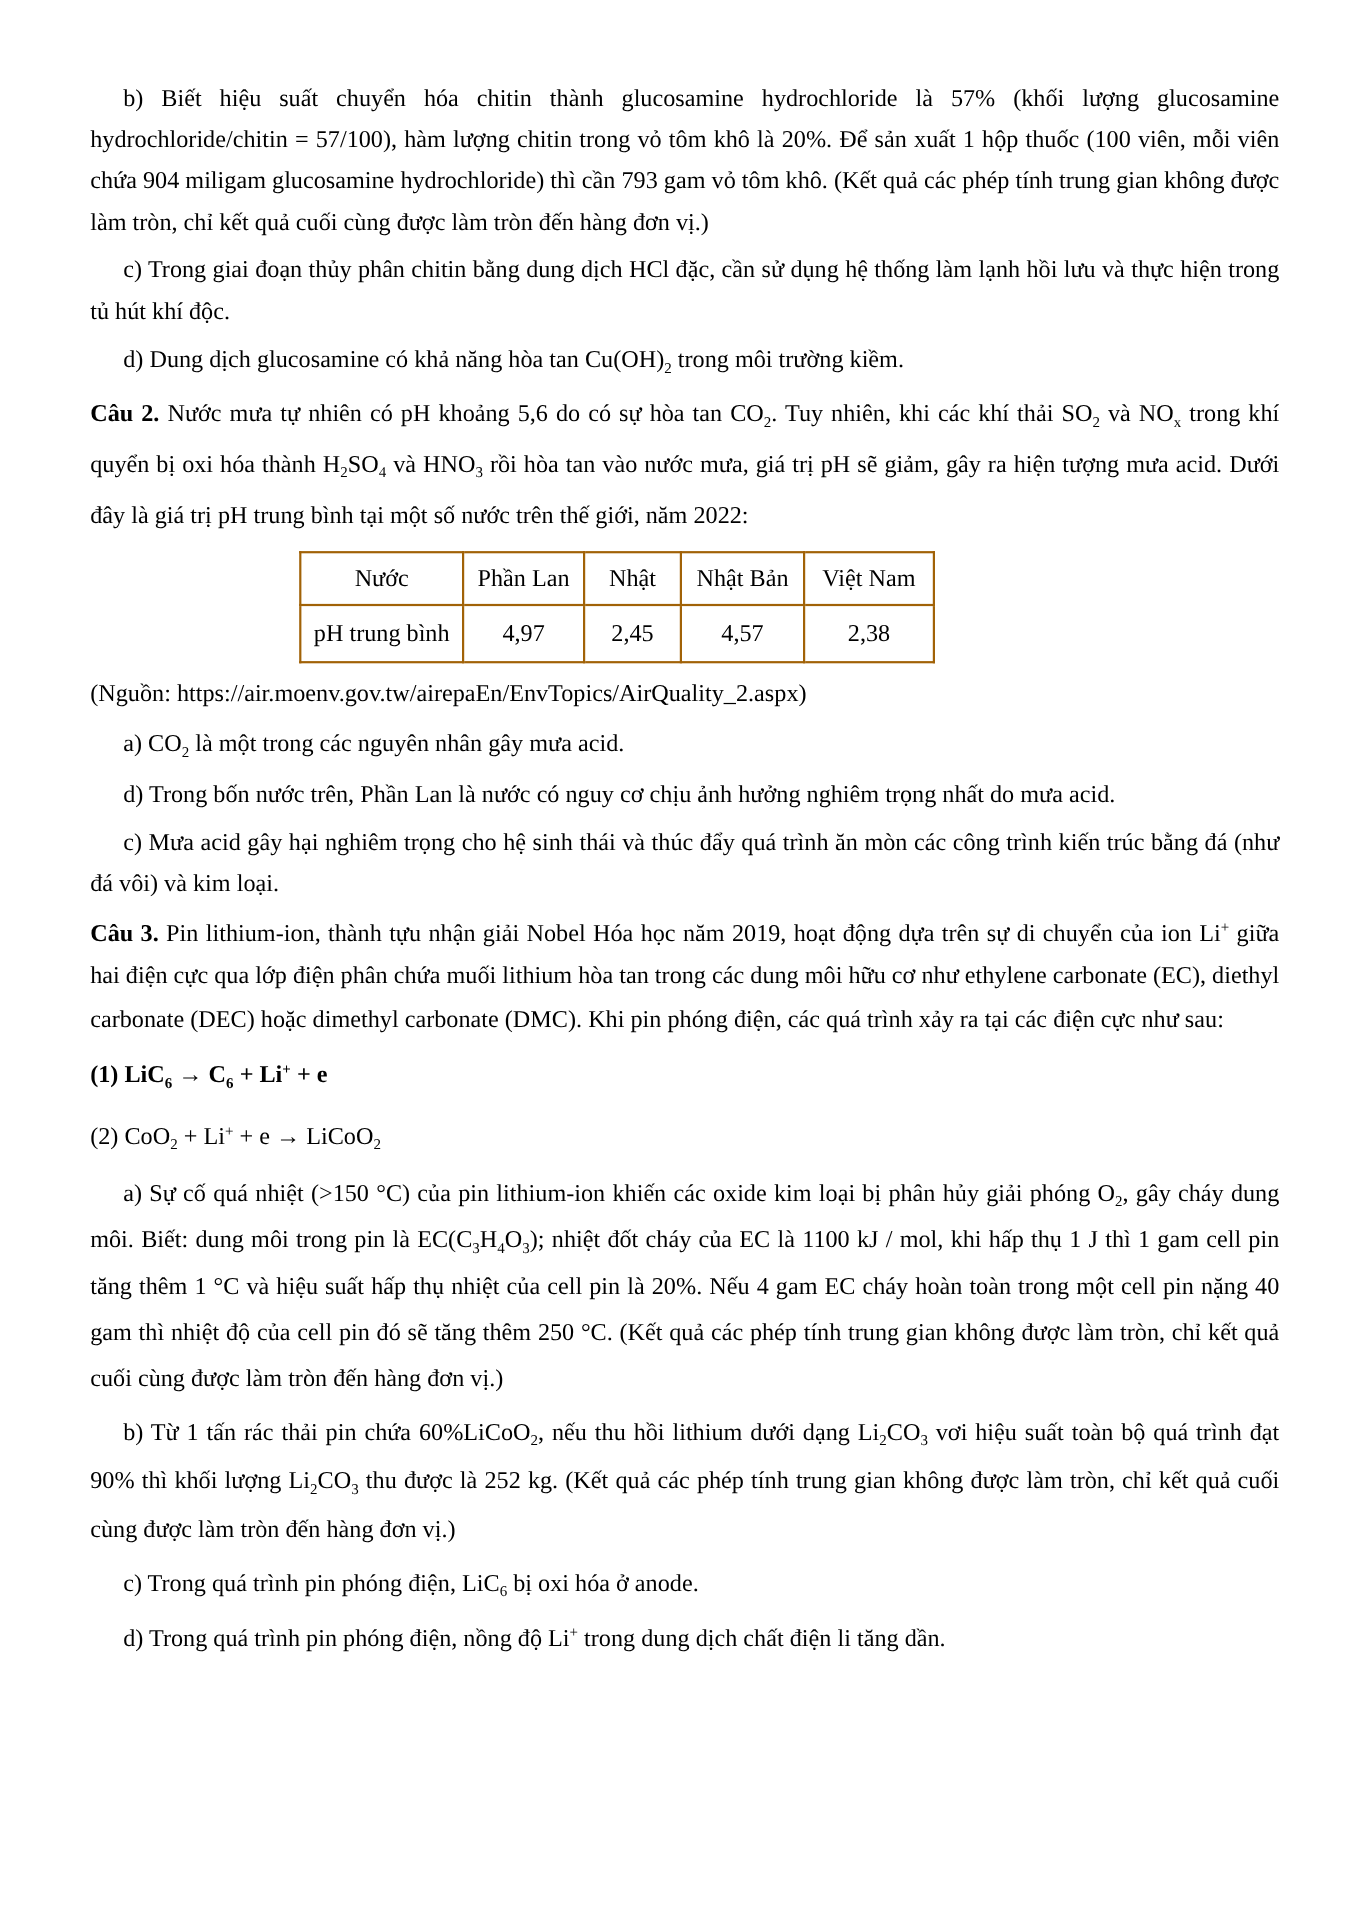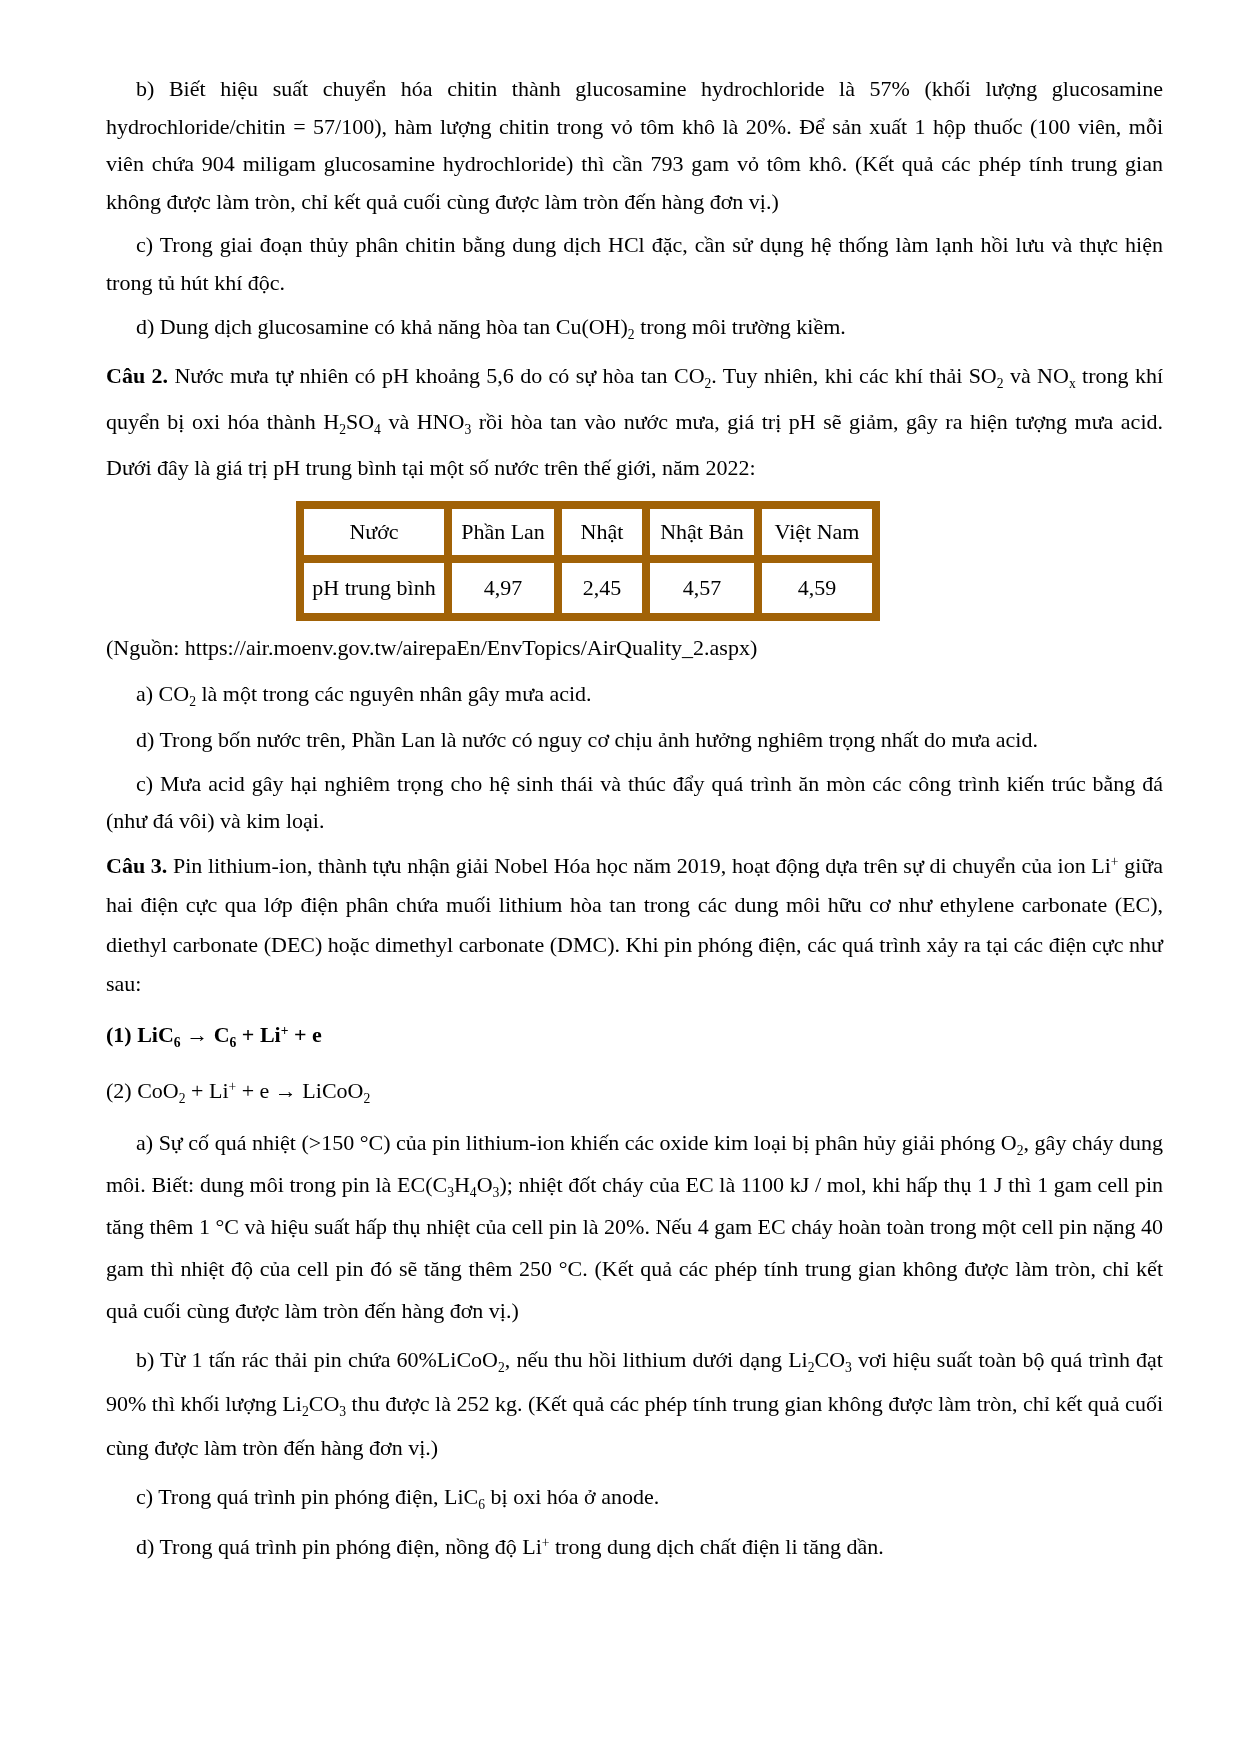"b) Biết hiệu suất chuyển" .page { padding: 70px 78px 0 106px -> 70px 78px 0 82px }
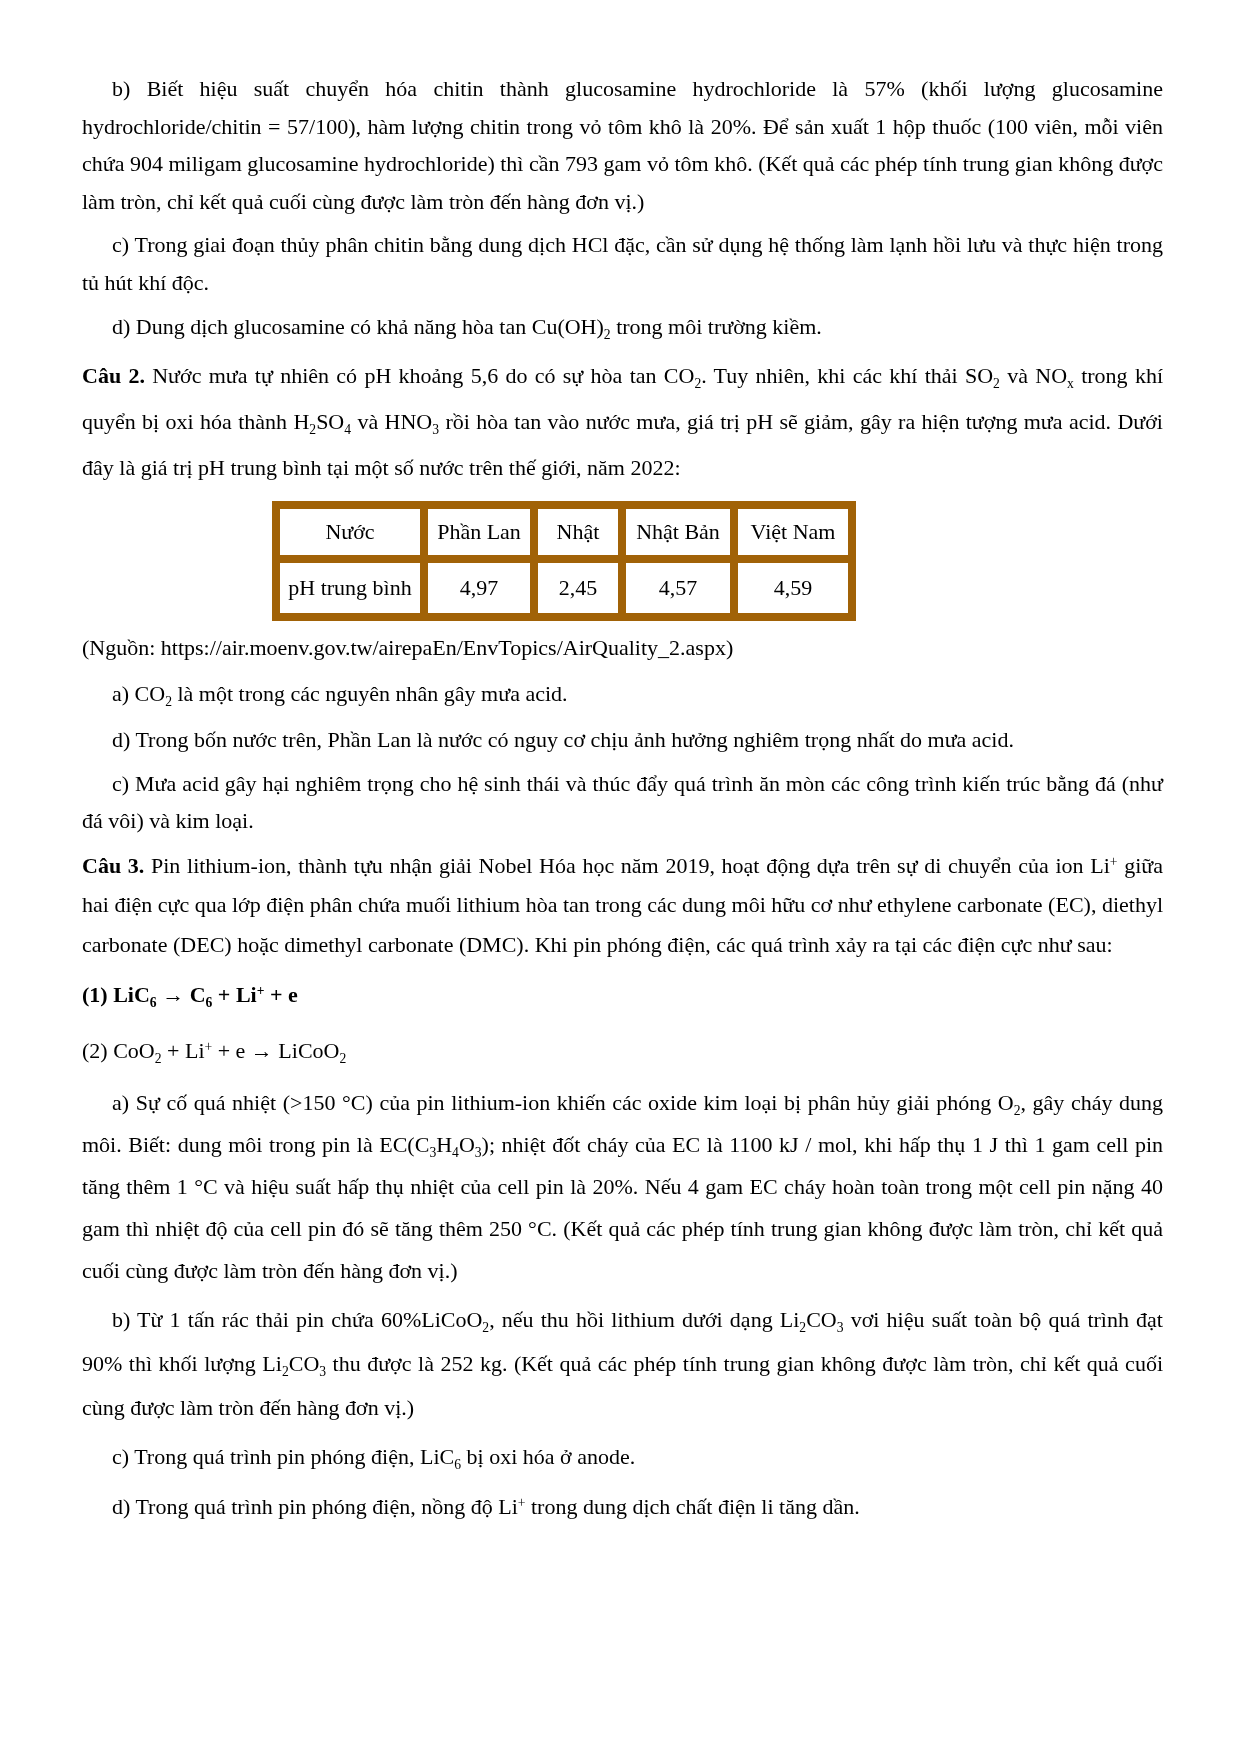"Nước" table.ph td { border: 8px solid #a16207 -> 2px solid #a16207 }
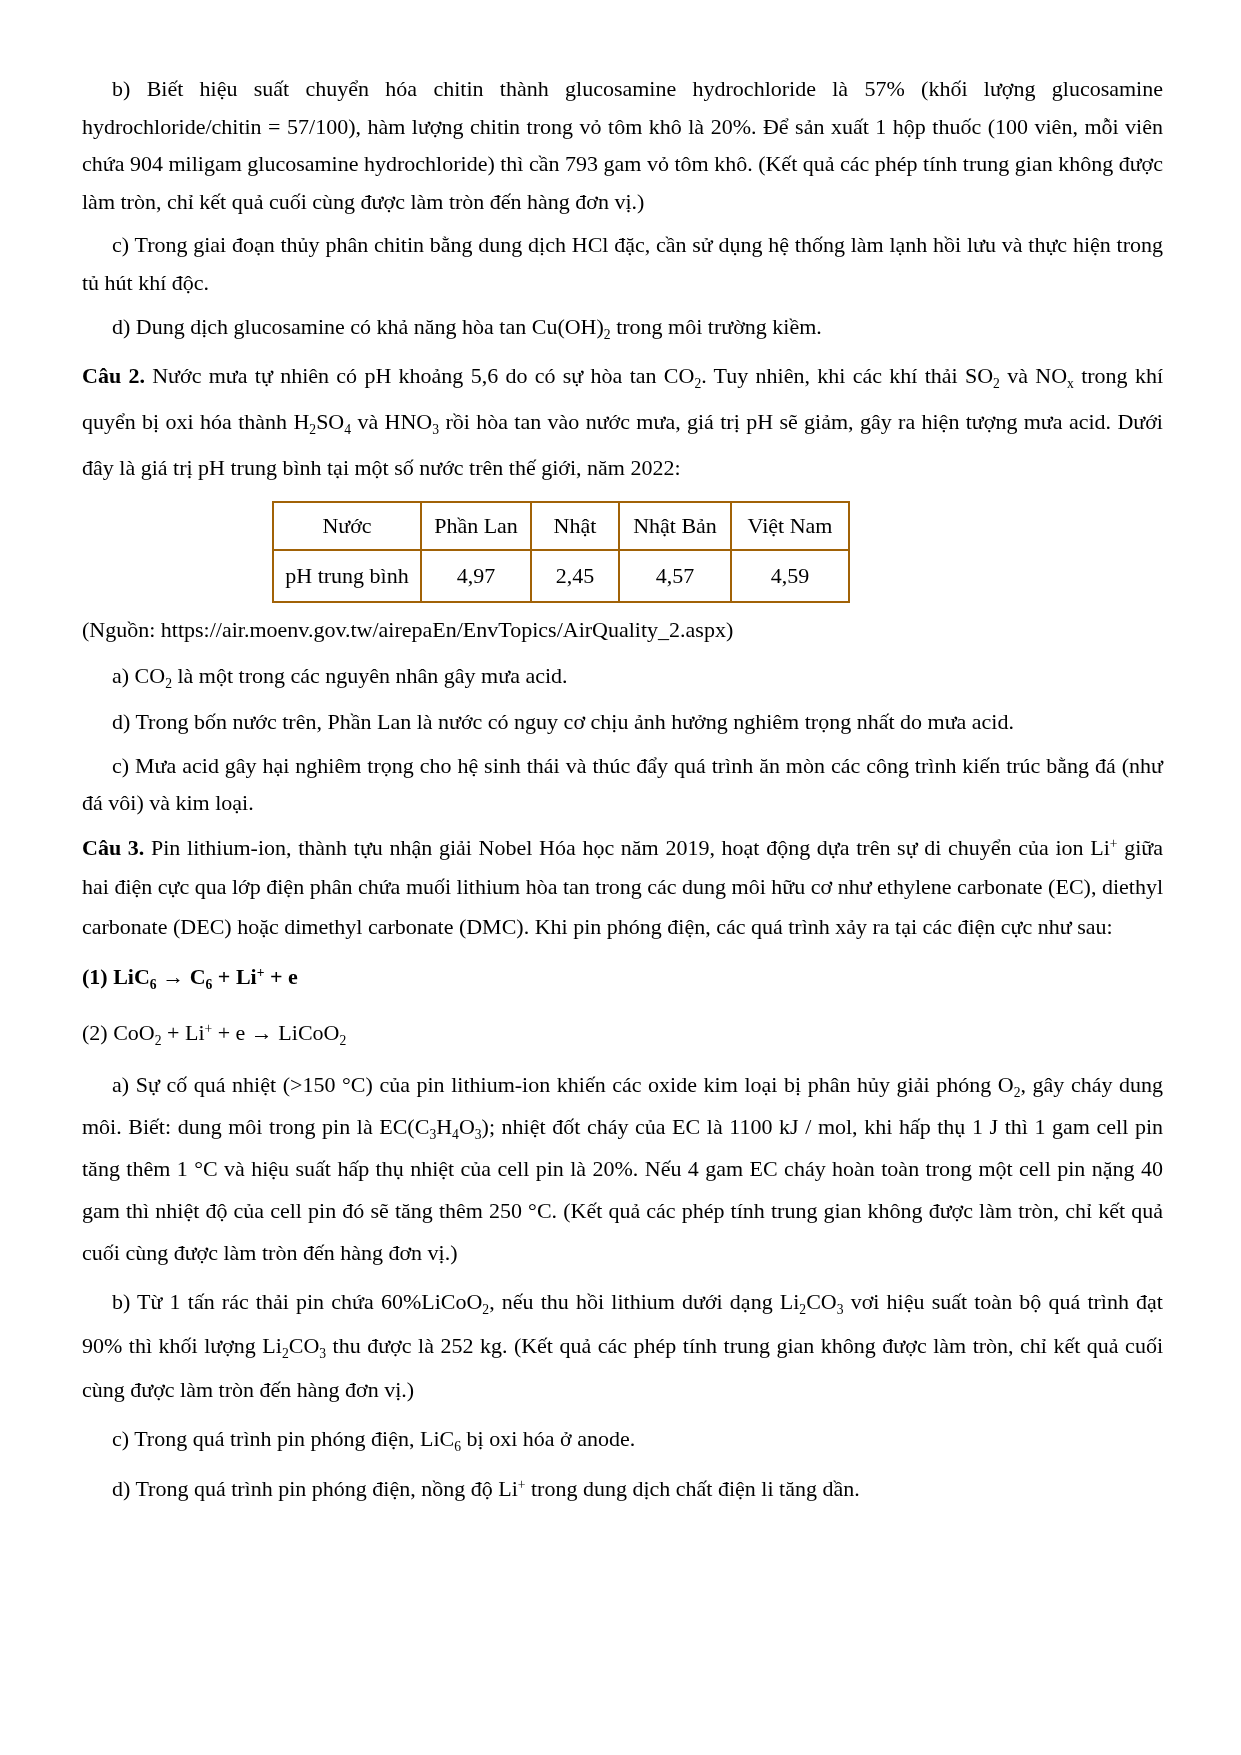"4,59" td { text: 4,59 -> 2,38 }
